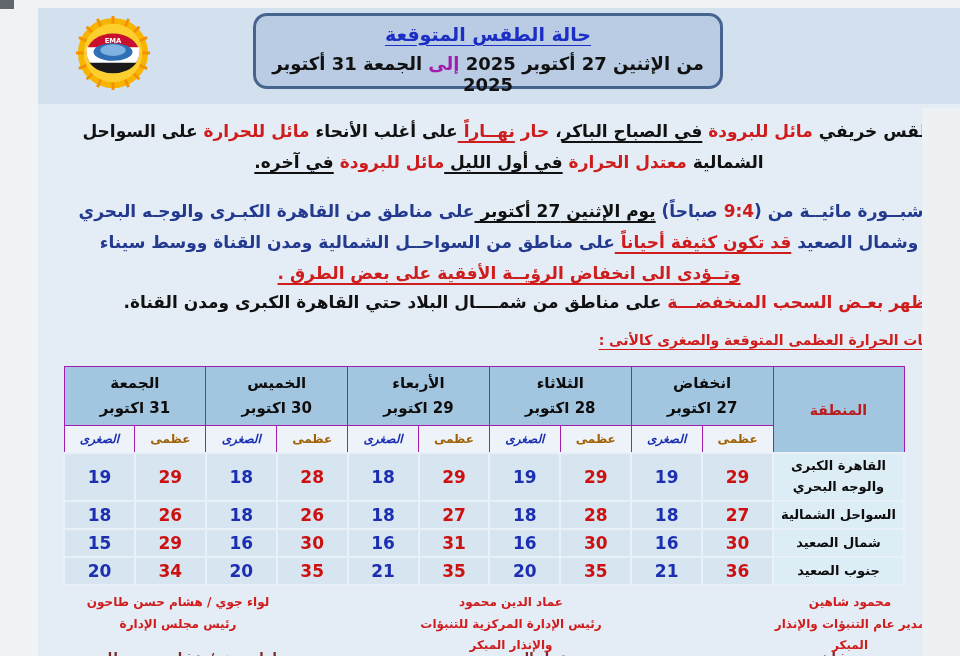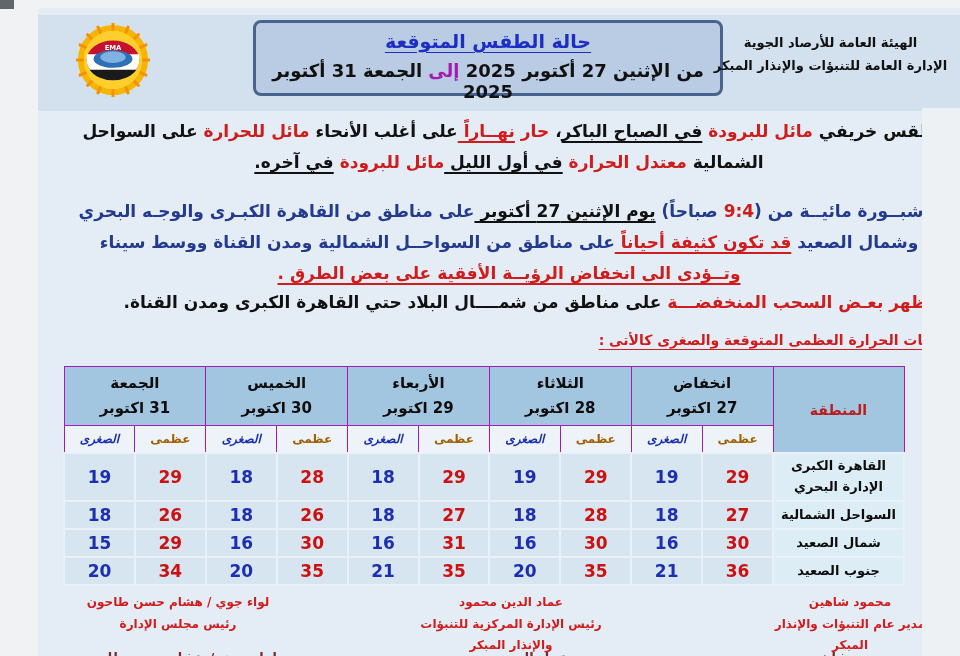"EMA" .header-band { margin-top: 7px -> none }
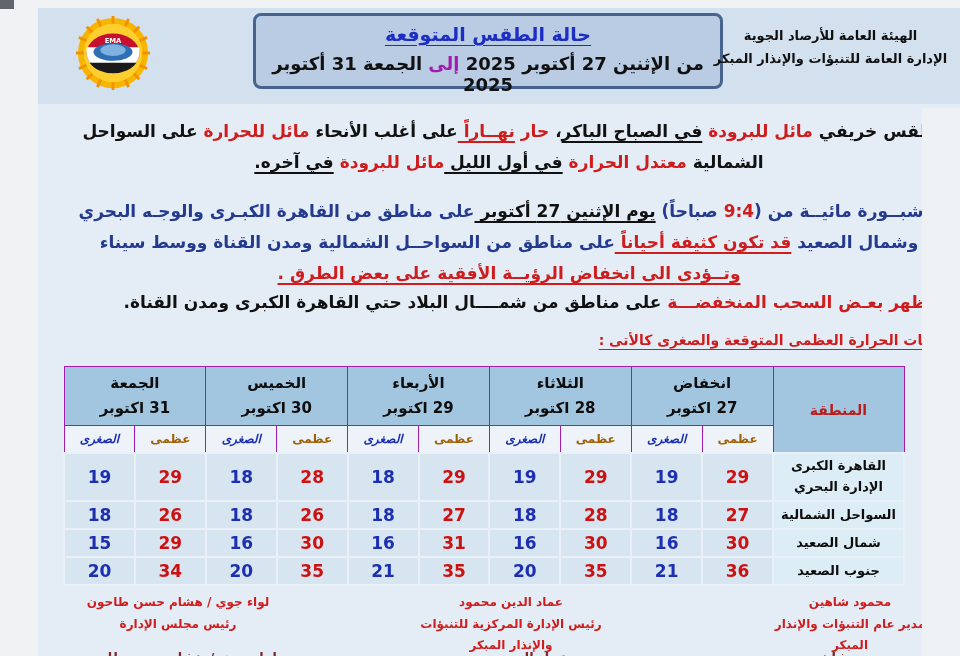"حالة الطقس المتوقعة" .title-box { border-radius: 8px -> 14px }
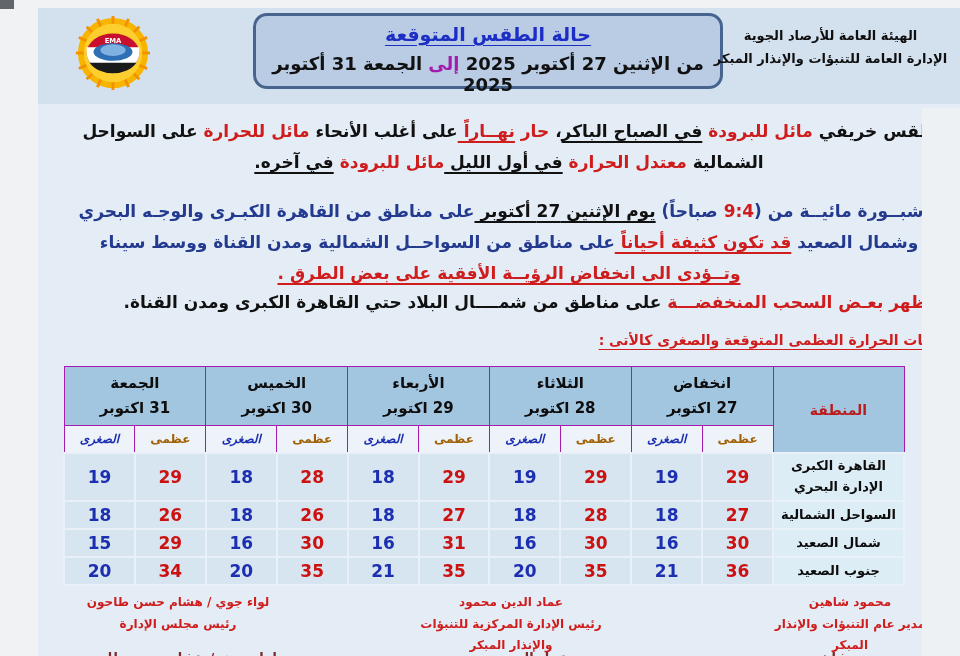"الهيئة العامة للأرصاد الجوية" div.org { html: <div> <div>الهيئة العامة للأرصاد الجوية</div> <div>الإدارة العامة للتنبؤات والإنذار المبكر</div> </div> -> none }
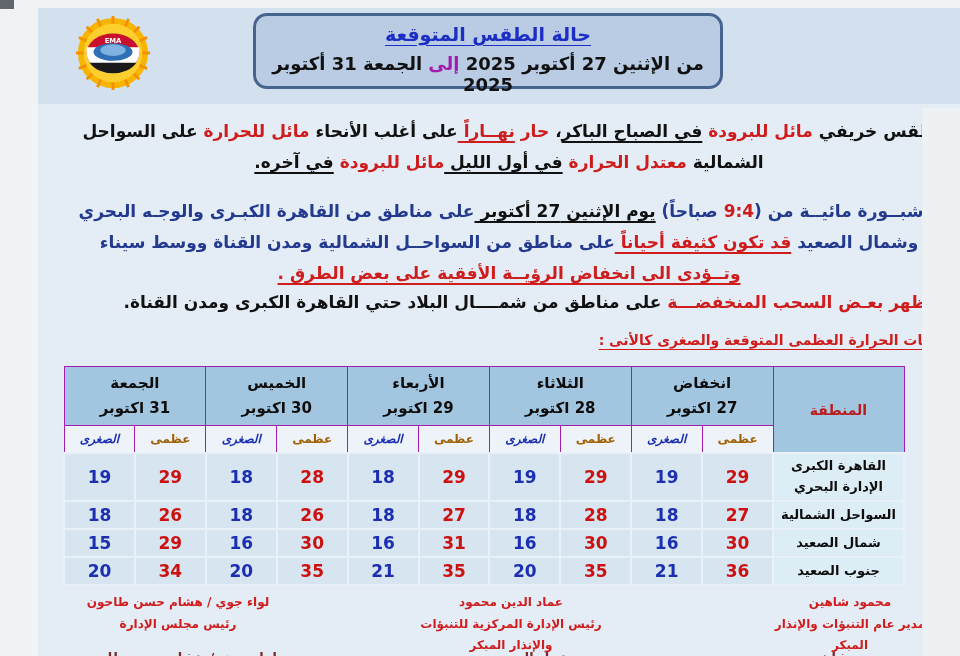"القاهرة الكبرى الإدارة البحري" td.region { text: الإدارة -> والوجه }
